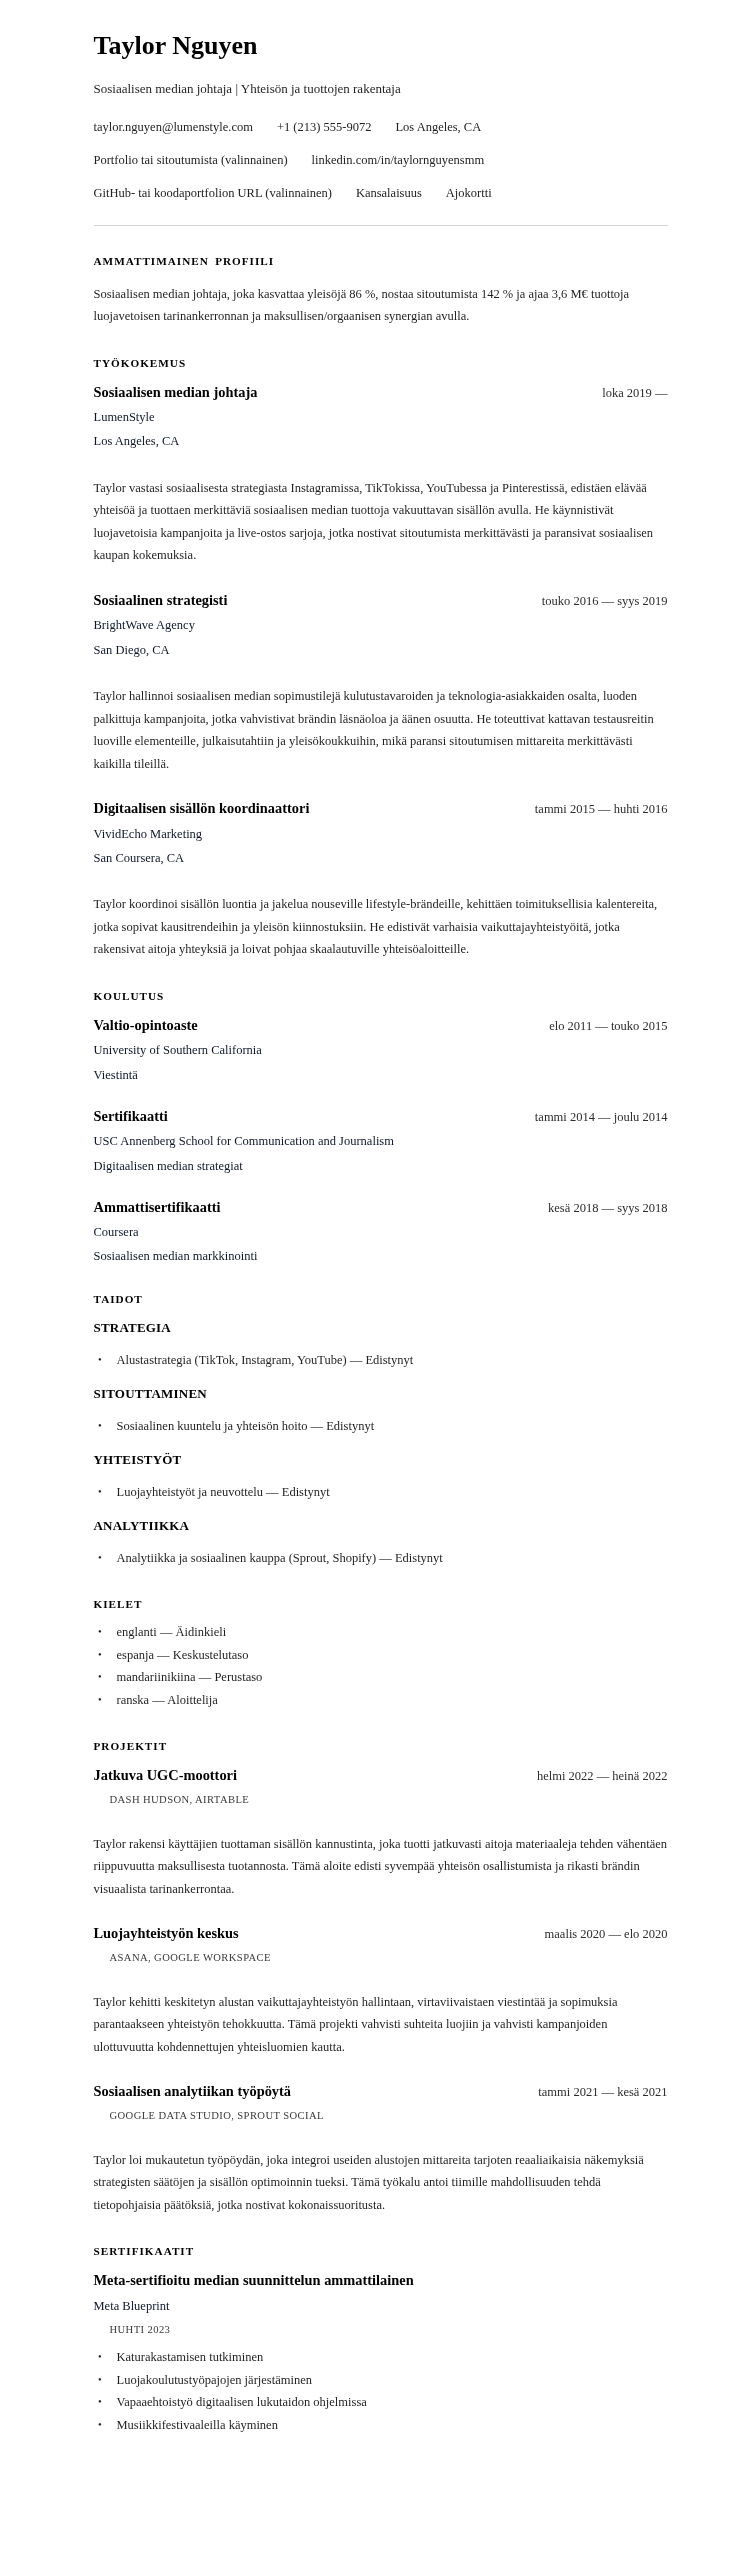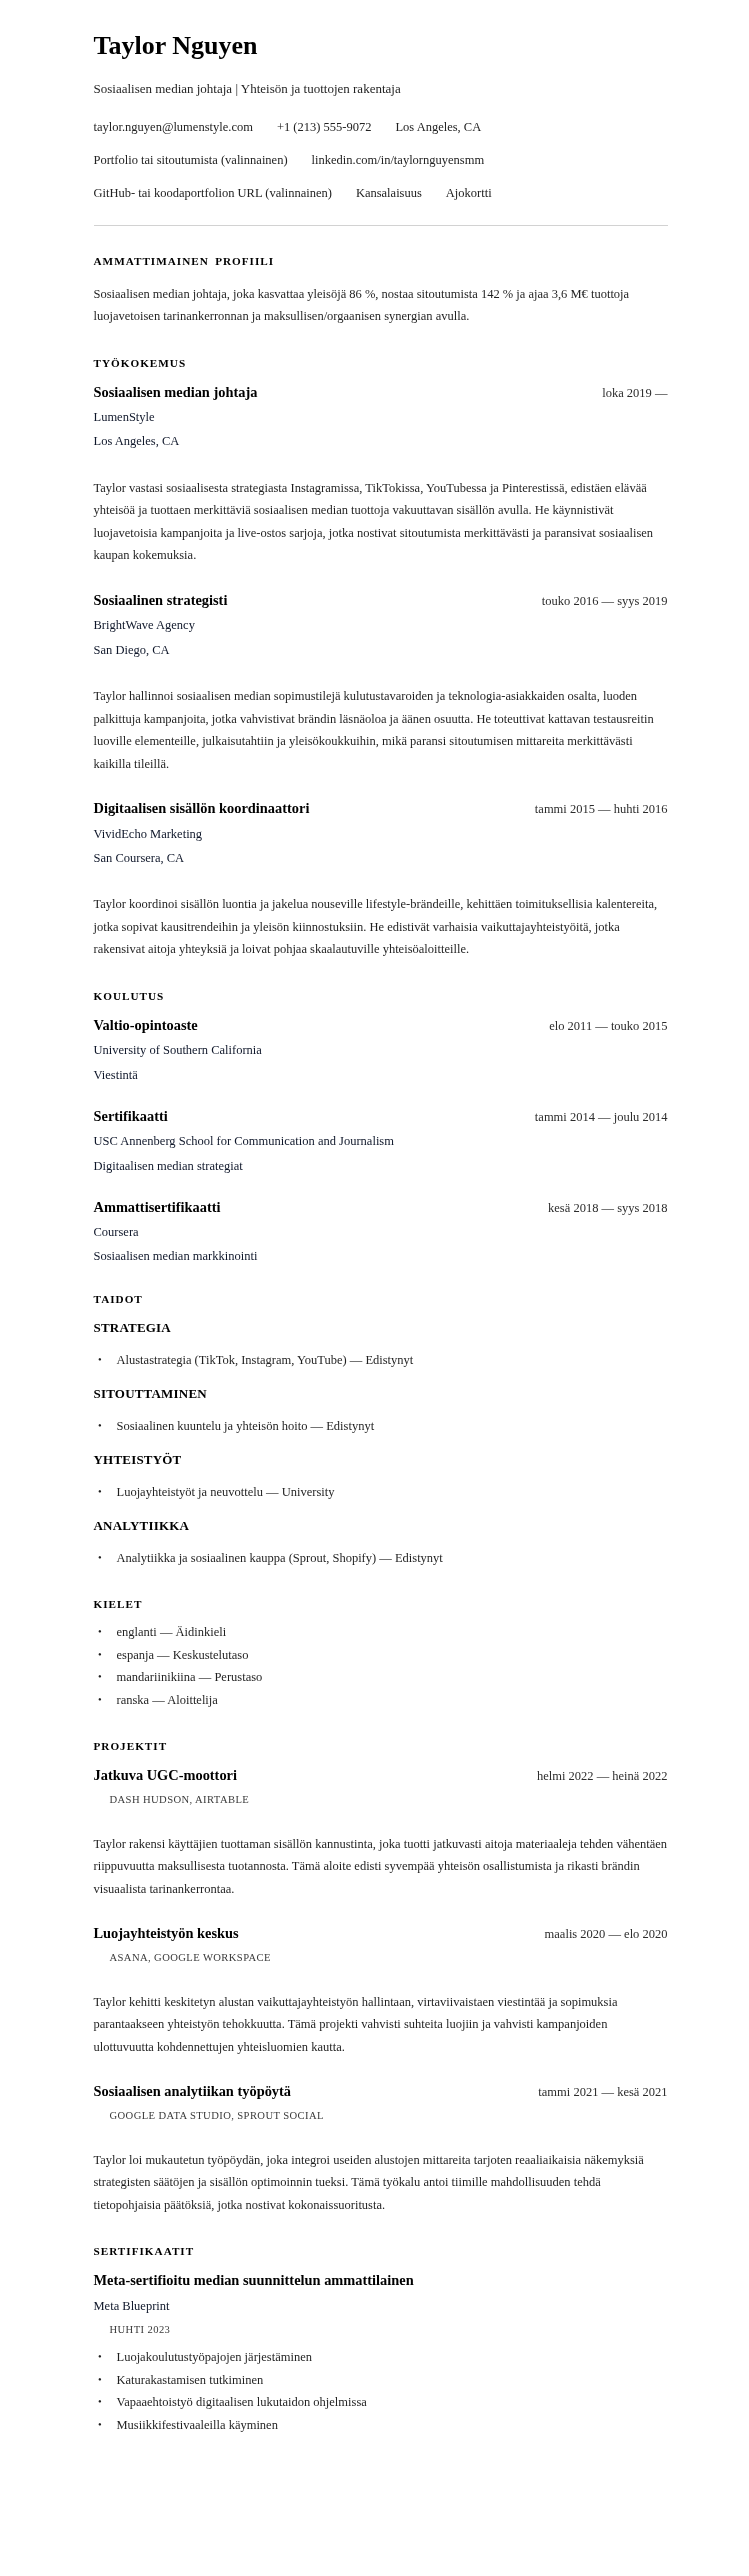"Luojayhteistyöt ja neuvottelu —" li { text: University -> Edistynyt }
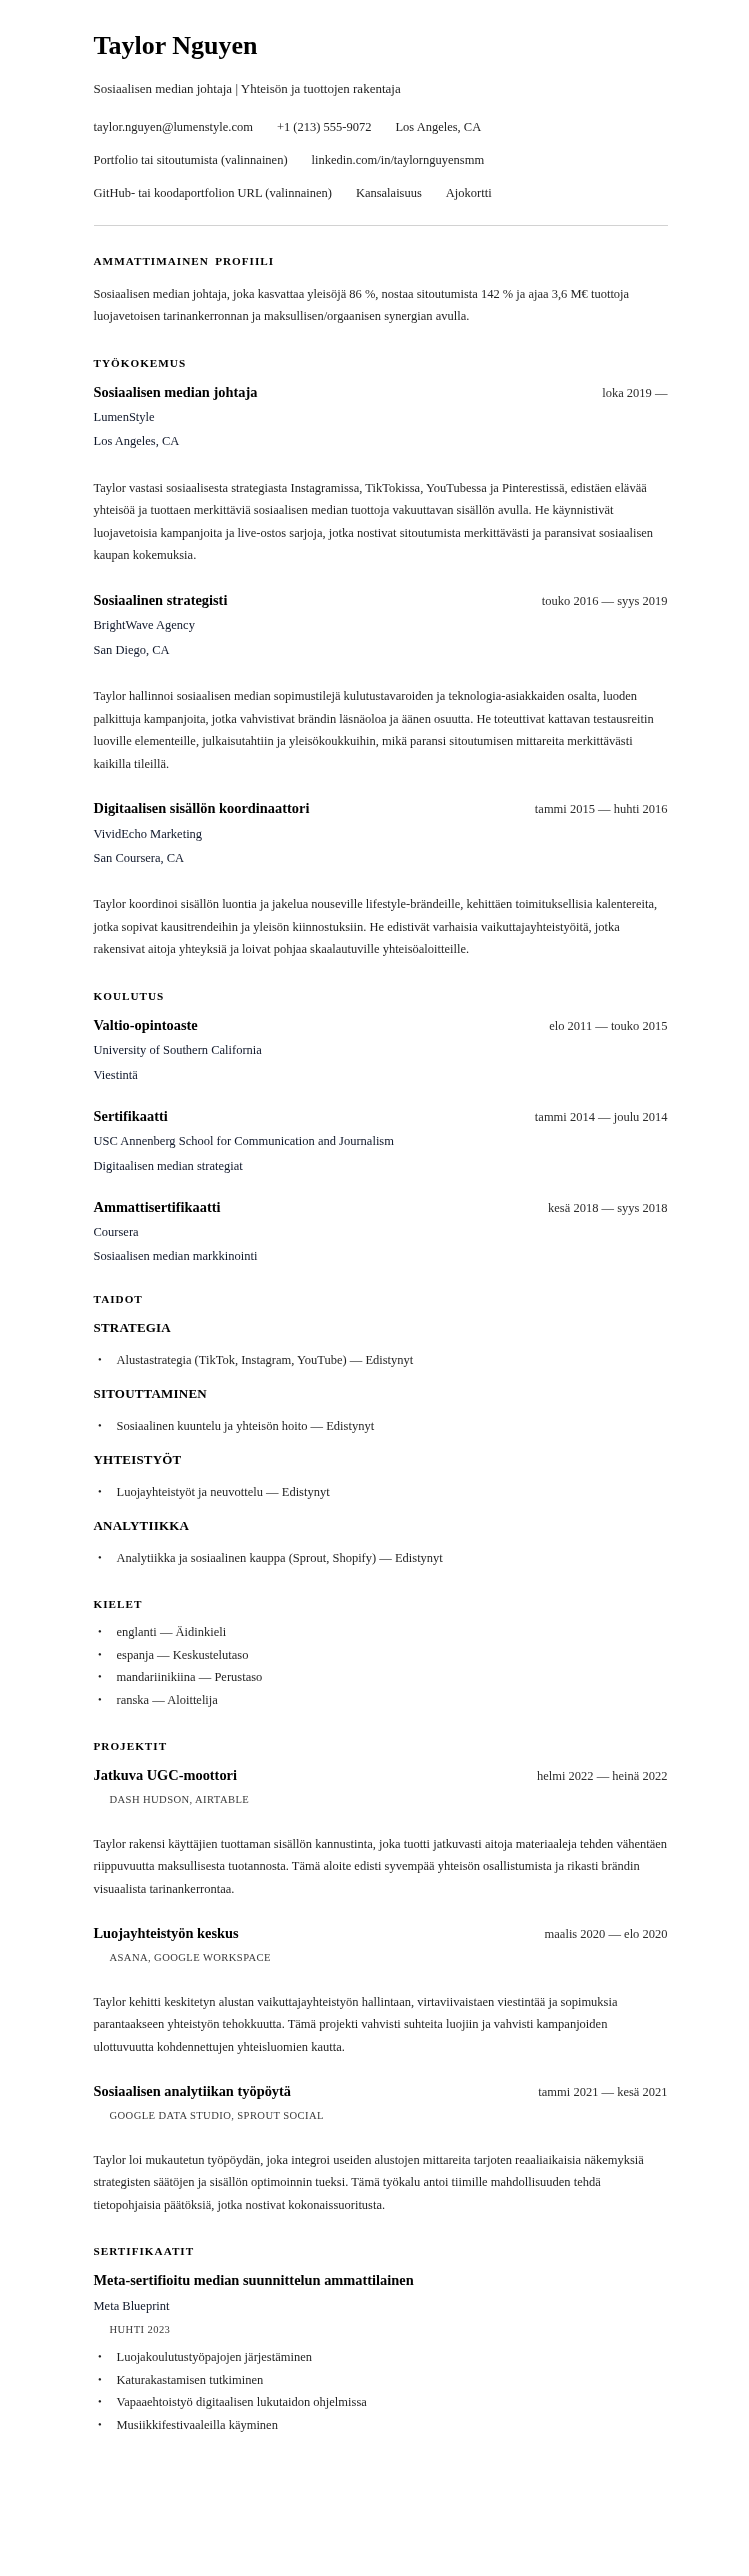"Luojakoulutustyöpajojen järjestäminen" li { order: before "Katurakastamisen tutkiminen" -> after "Katurakastamisen tutkiminen" }
